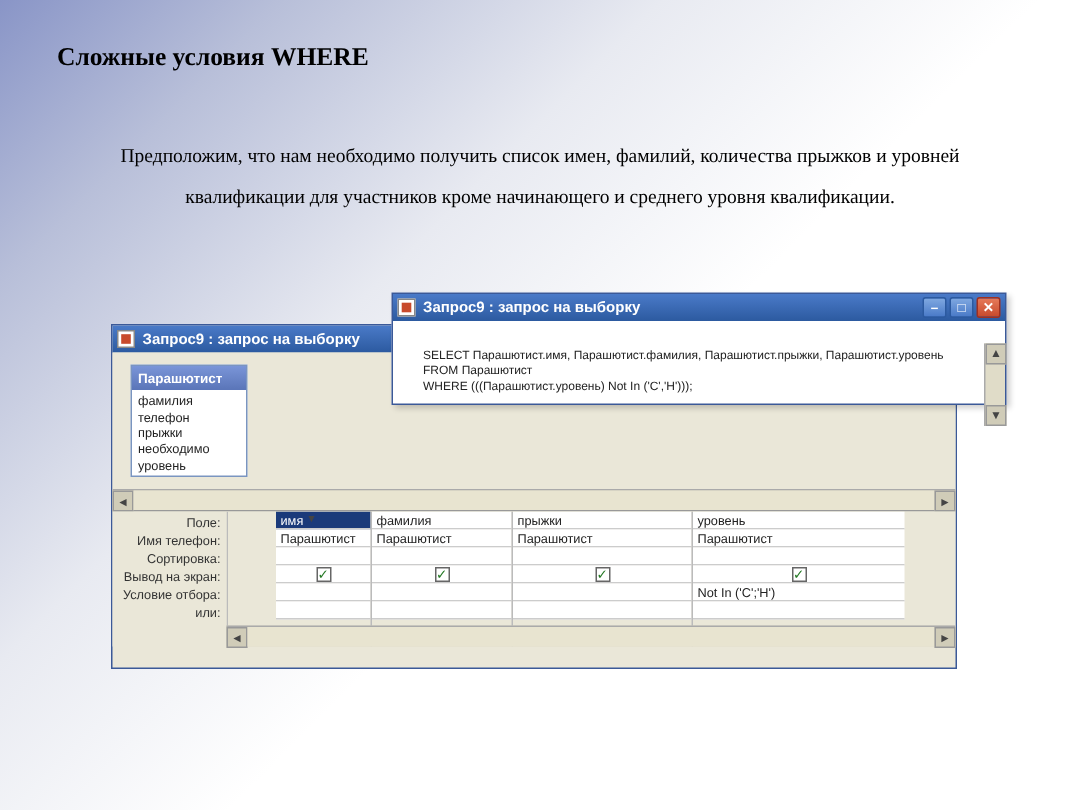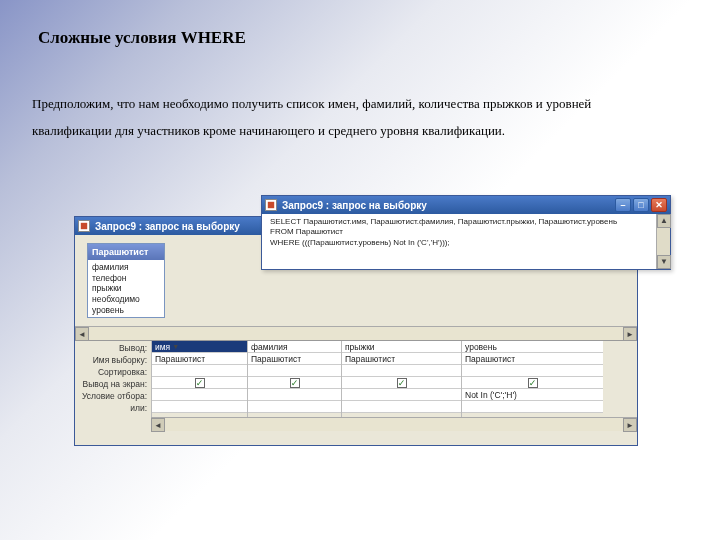"Предположим, что нам необходимо получить" .body-text { left: 32px -> 48px; text-align: none -> center }
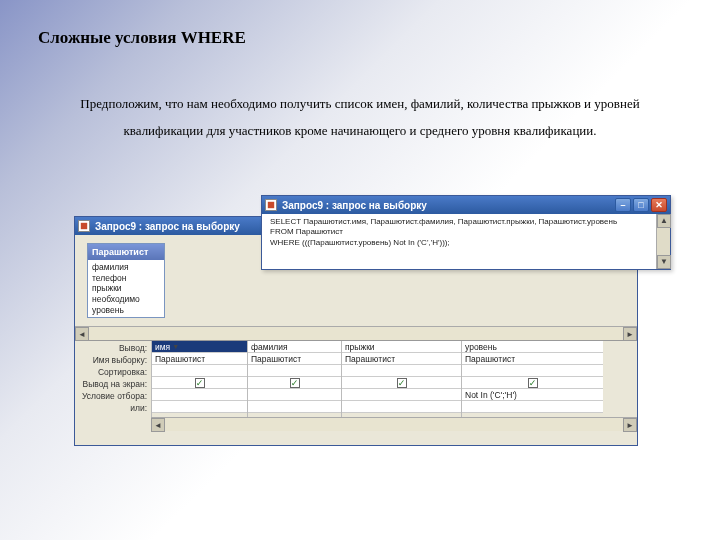"SELECT Парашютист.имя," .sql-body { margin-top: none -> 15px; padding: 3px 8px -> 3px 20px }
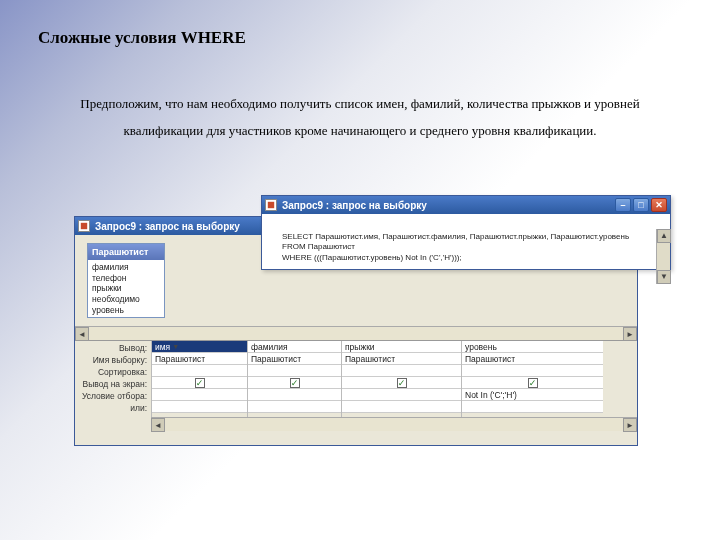"Вывод:" div { text: Вывод -> Поле }
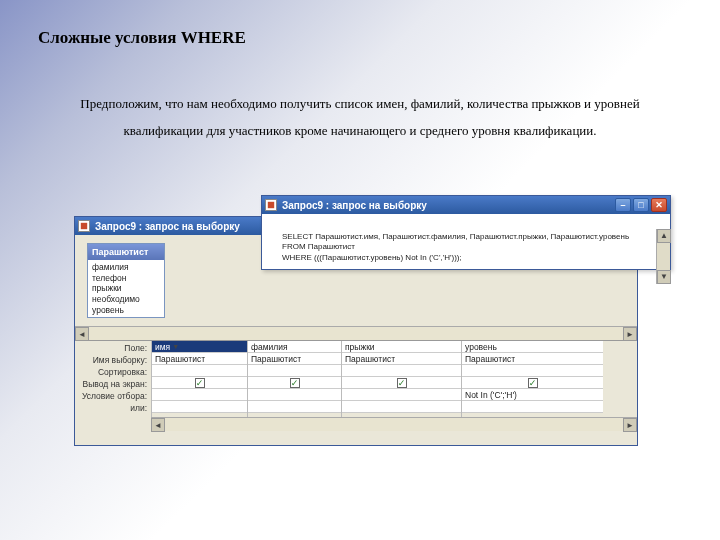"имя" .grid-col.c0 { padding-left: none -> 32px }
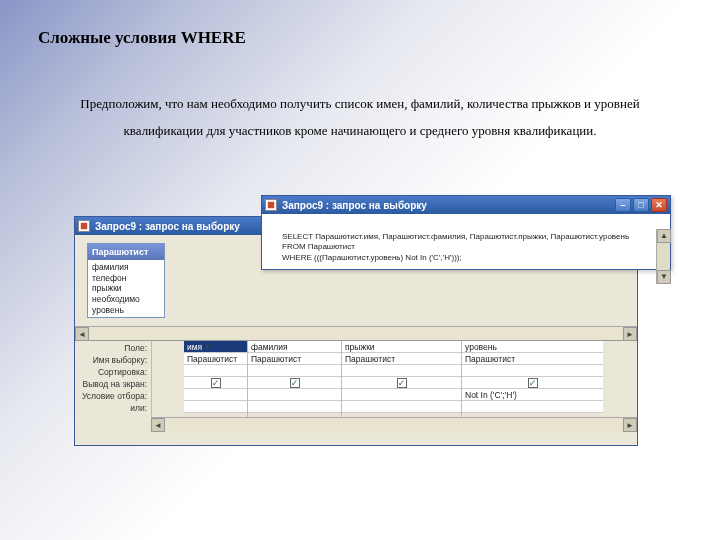"Имя выборку:" div { text: выборку -> телефон }
